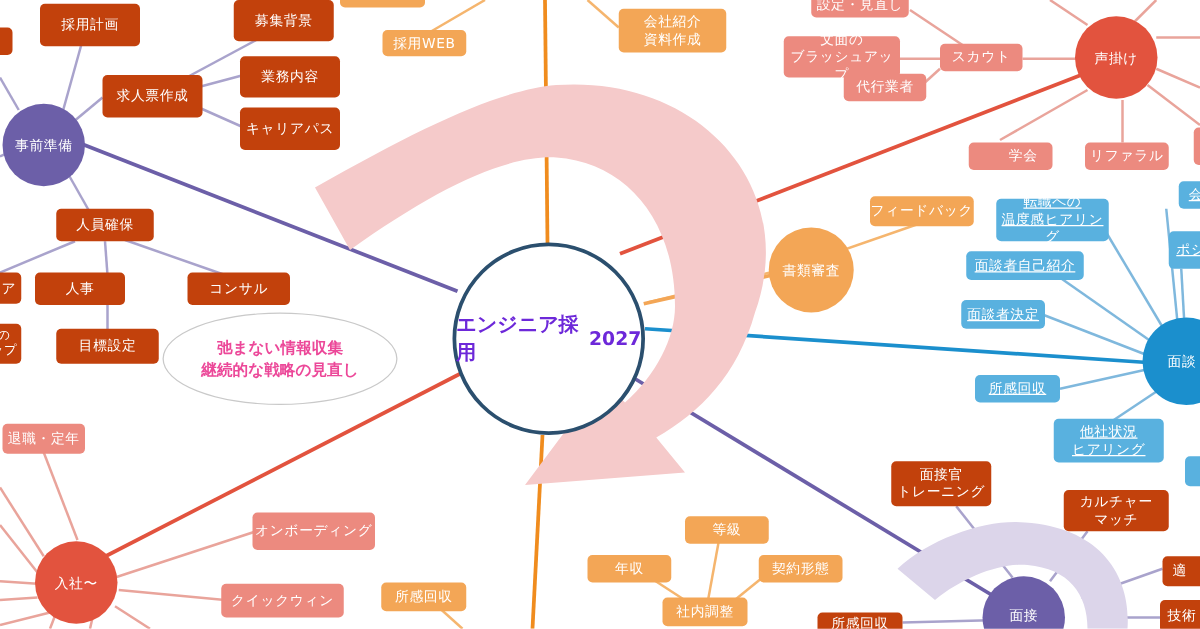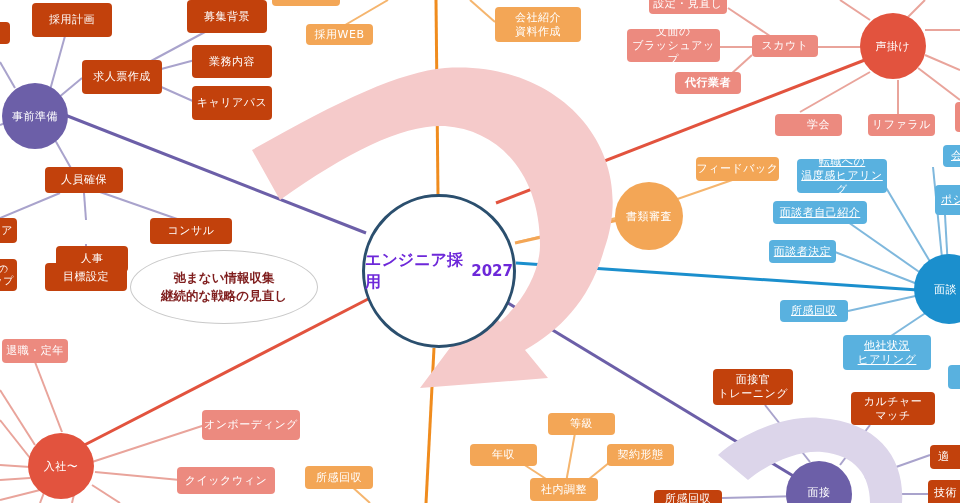"代行業者" div.node { font-weight: bold -> none; top: 72px -> 59px }
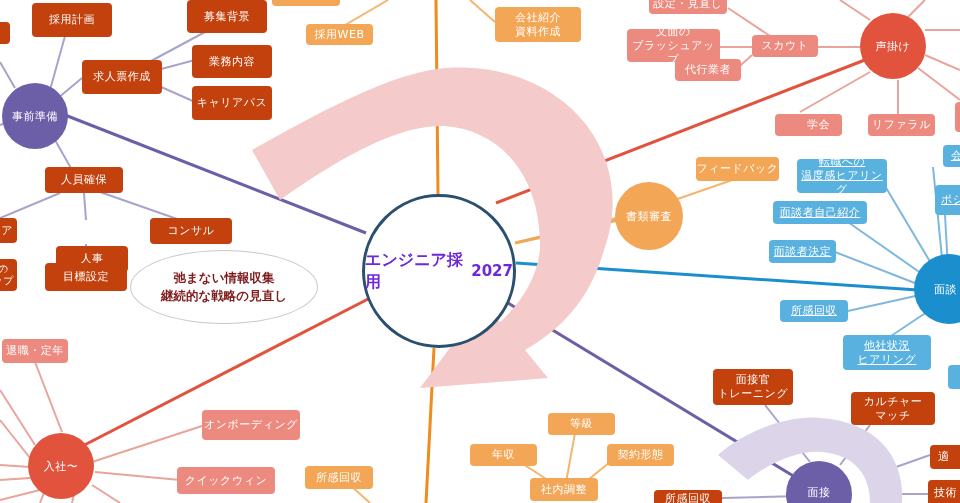"人事" div.node { left: 56px -> 28px; margin-top: 28px -> none }
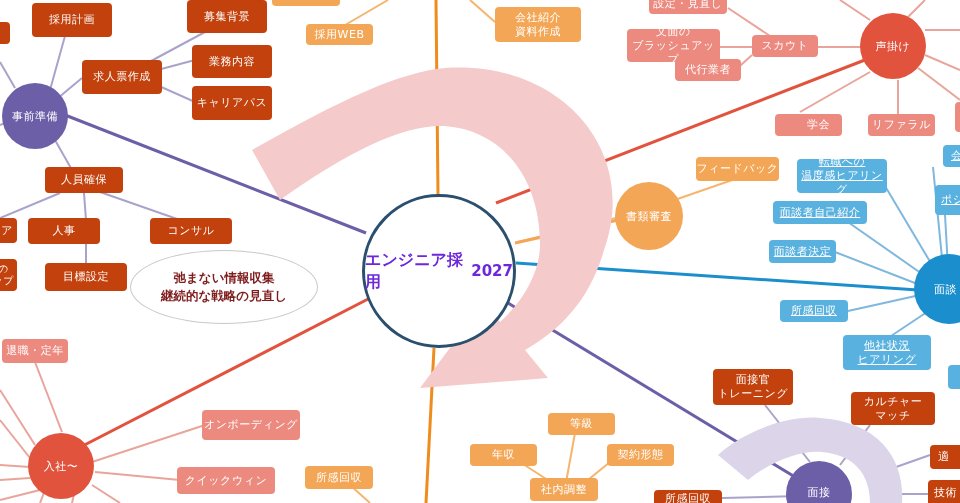"弛まない情報収集" .note { color: #7f1d1d -> #ec4899 }
